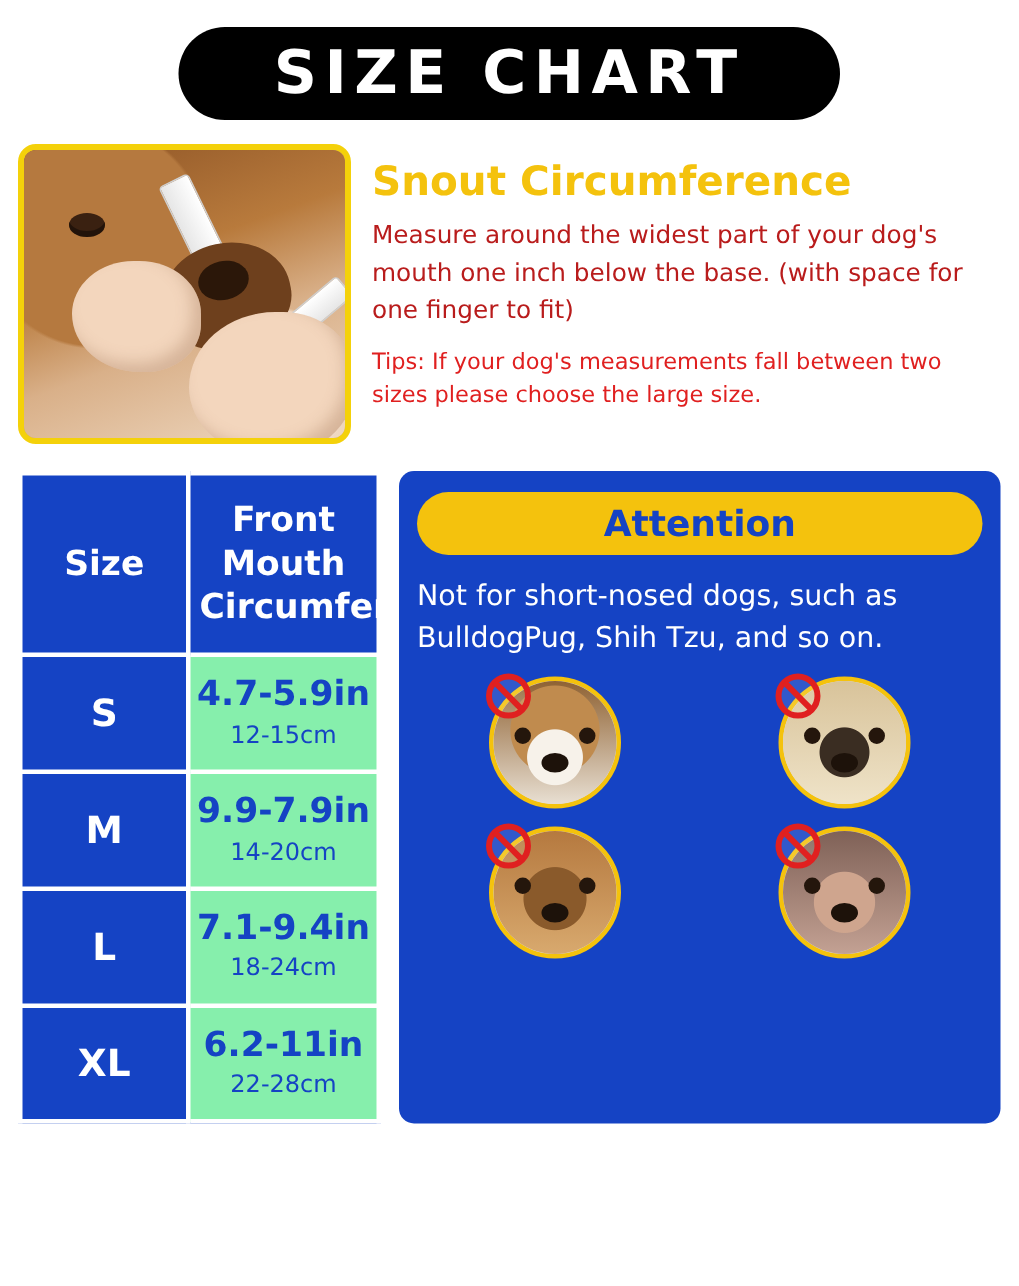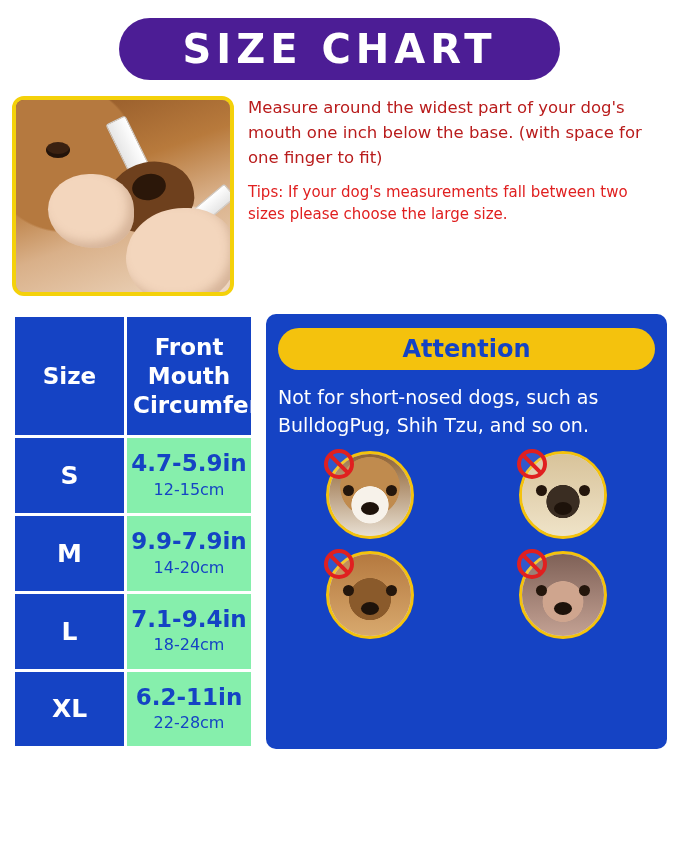"SIZE CHART" .title-banner { background: #4c1d95 -> #000000 }
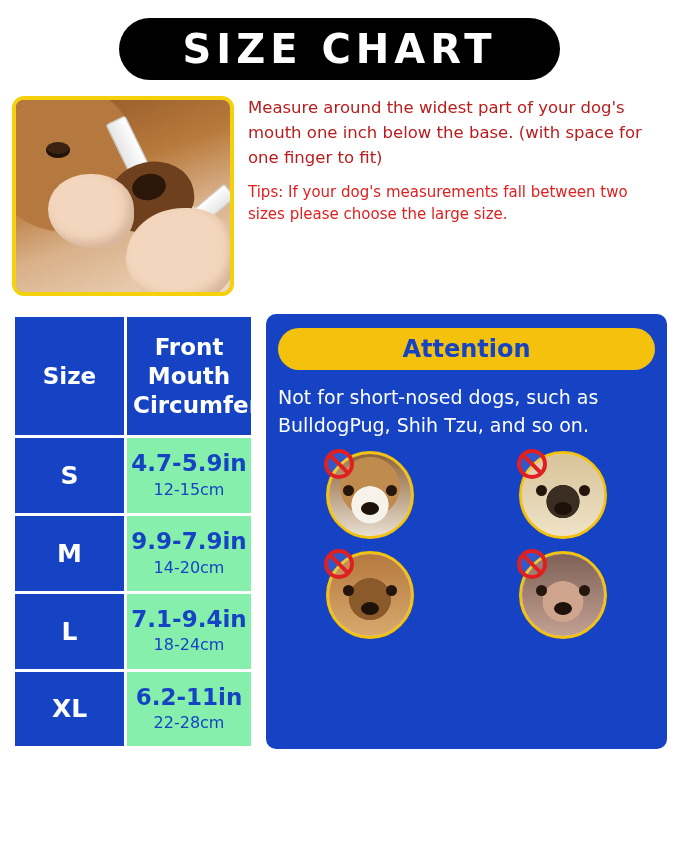"Snout Circumference" div.snout-heading { html: none -> <div>Snout Circumference</div> }
